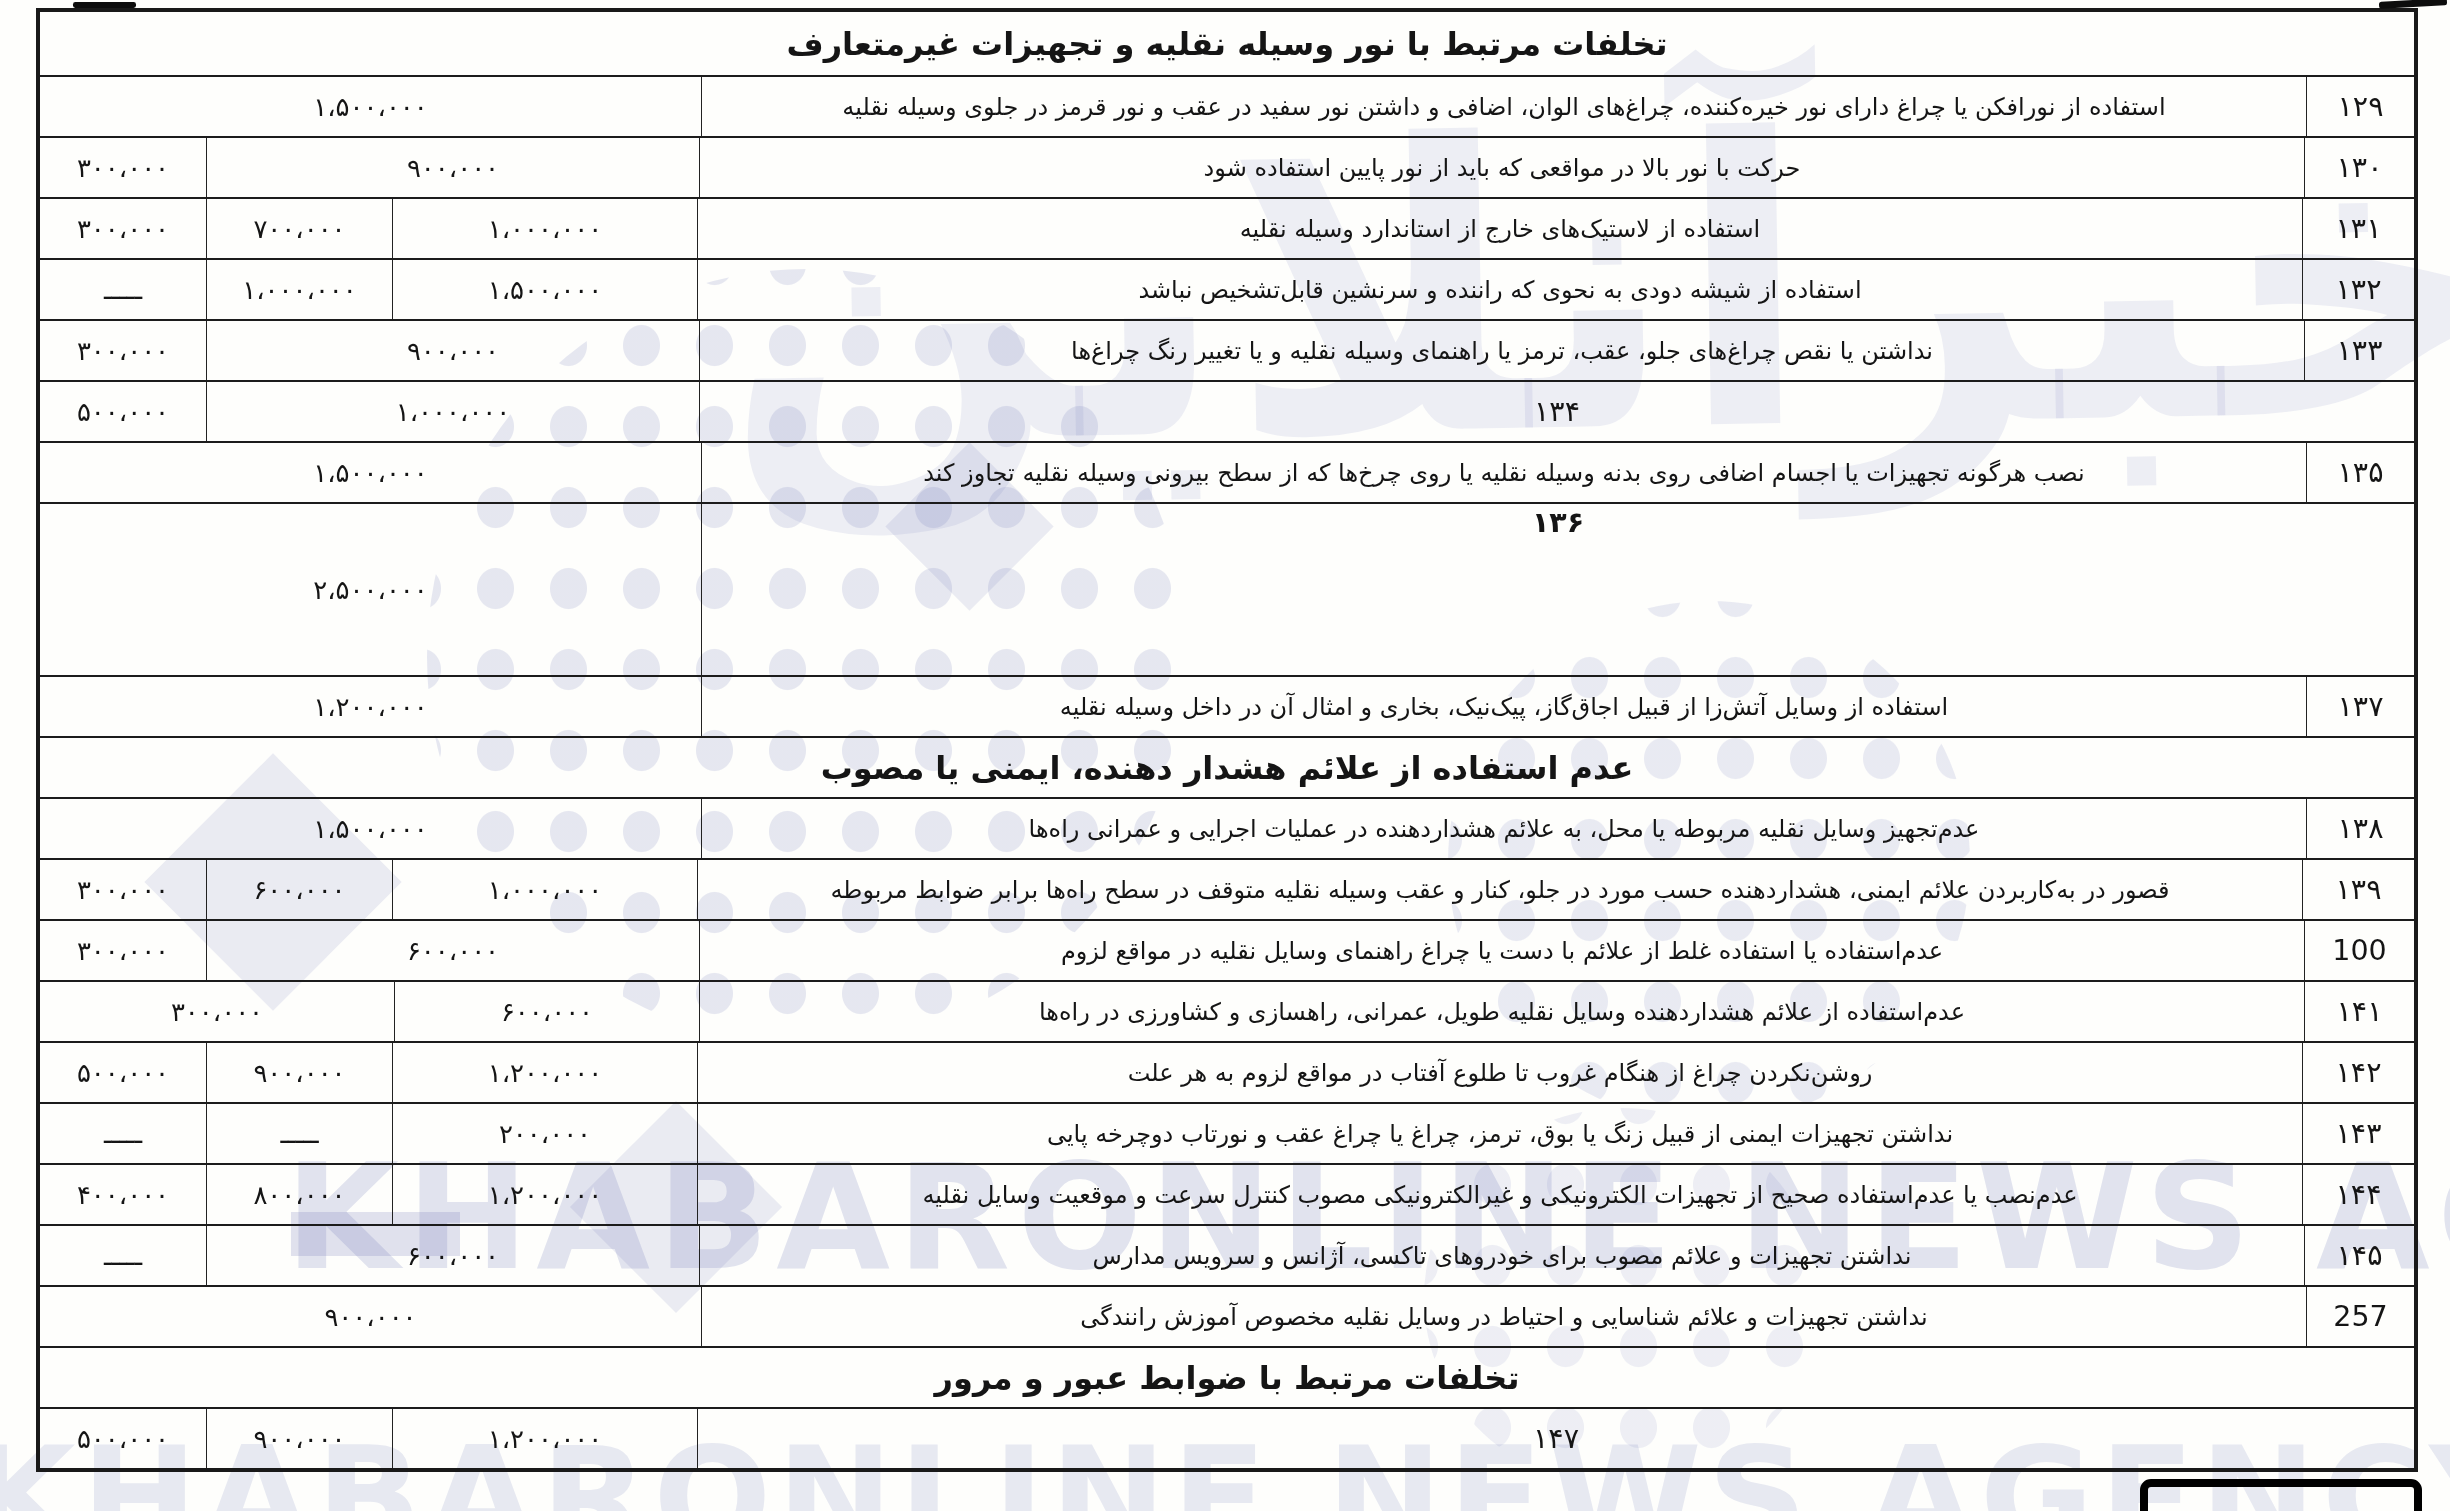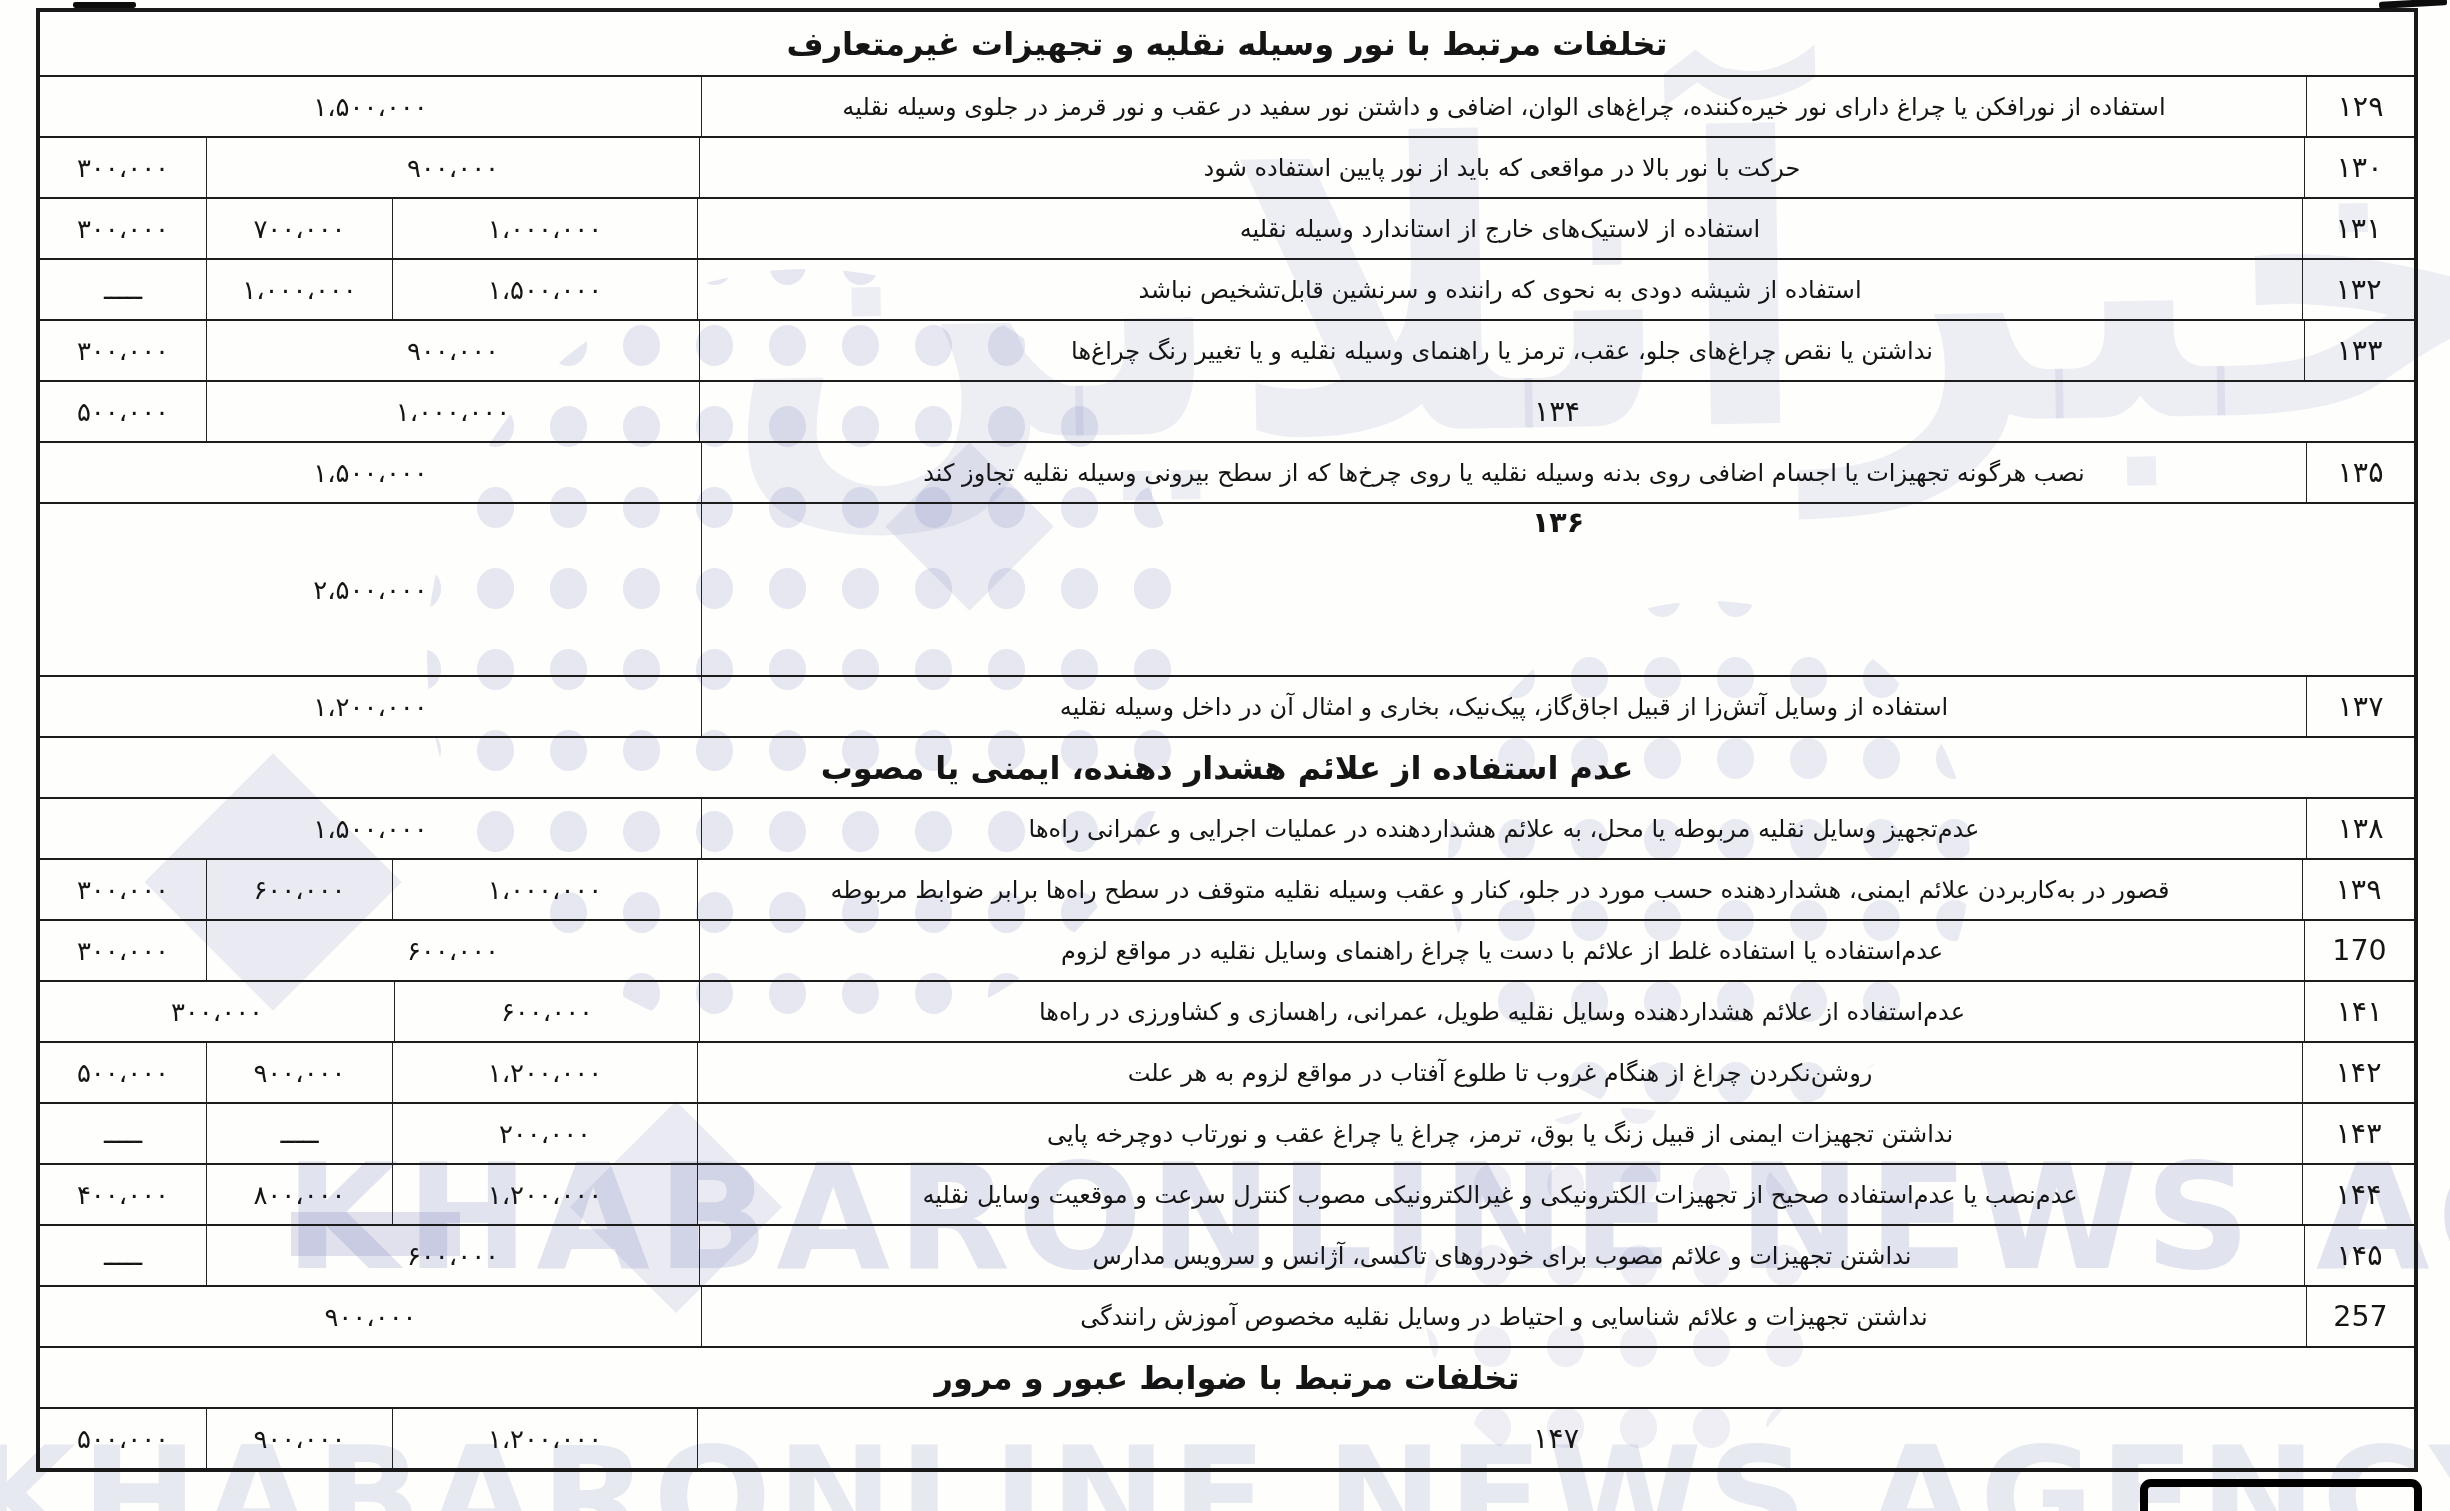"170" div.cell { text: 170 -> 100 }
